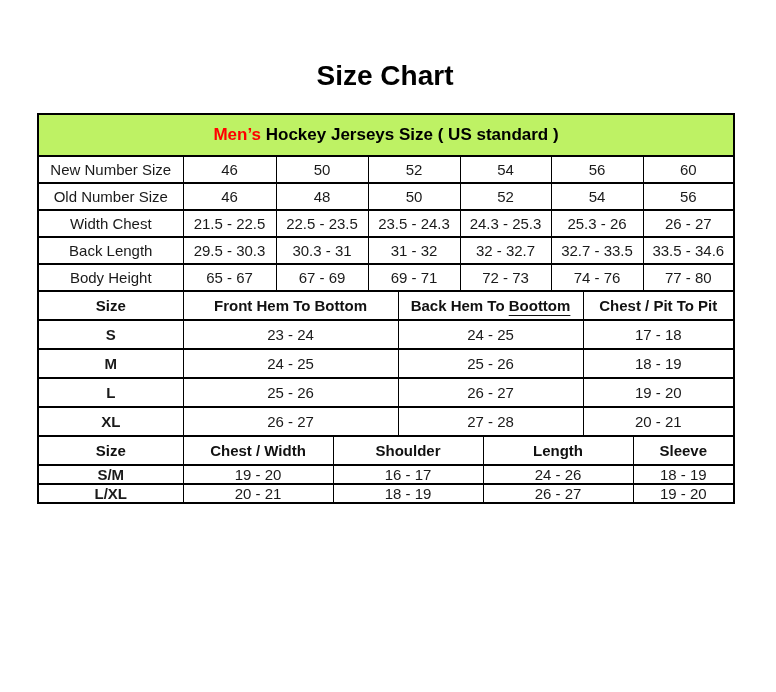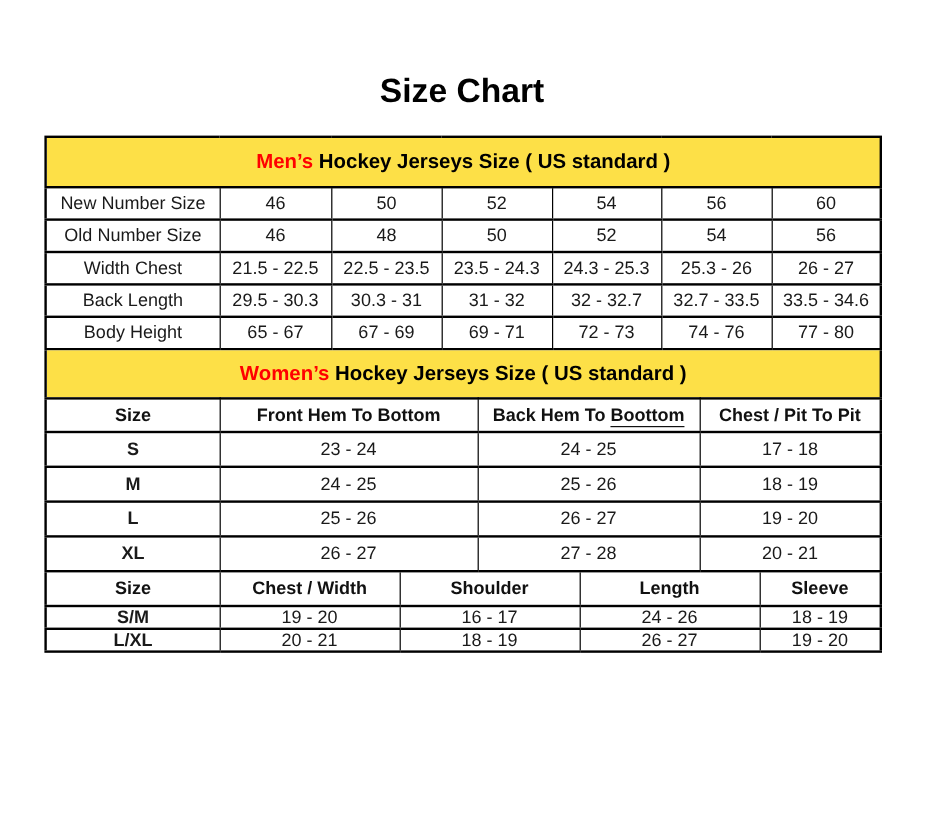"Men’s Hockey Jerseys Size (" .caption-cell { background: #fde047 -> #bef264 }
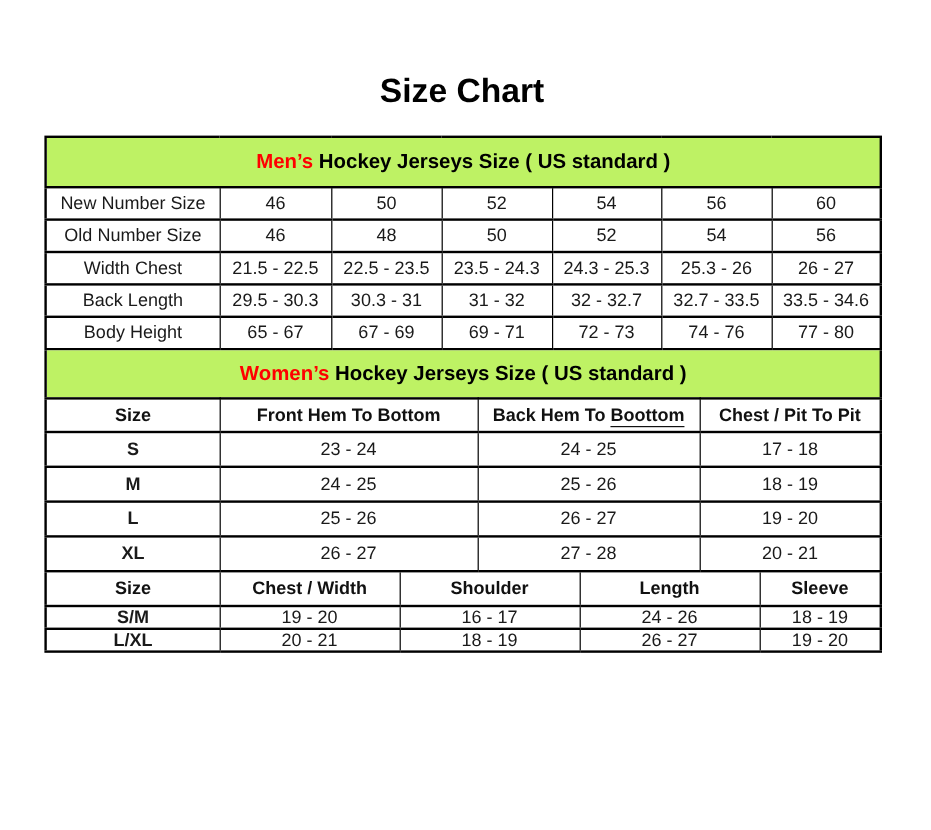"Women’s Hockey Jerseys Size (" tr { html: <tr> <th><span>Women’s</span><span> Hockey Jerseys Size ( US standard )</span></th> </tr> -> none }
